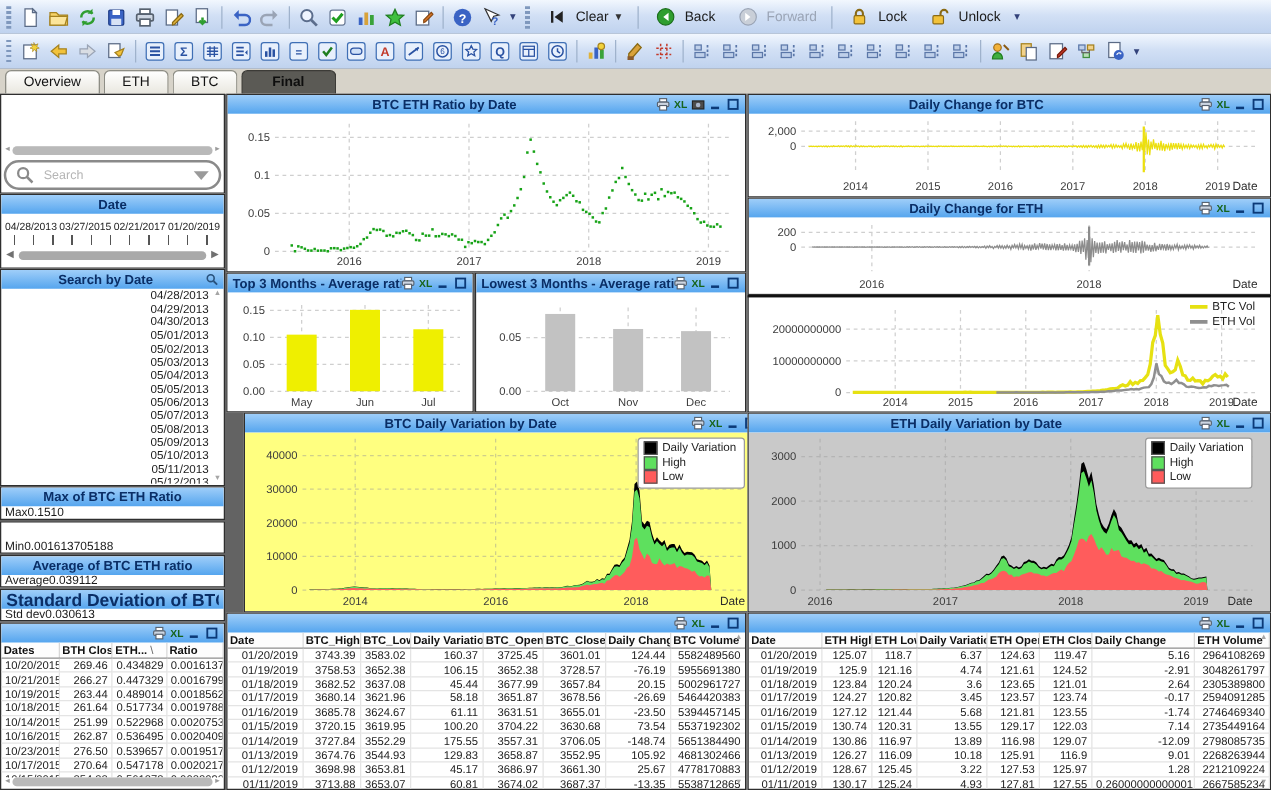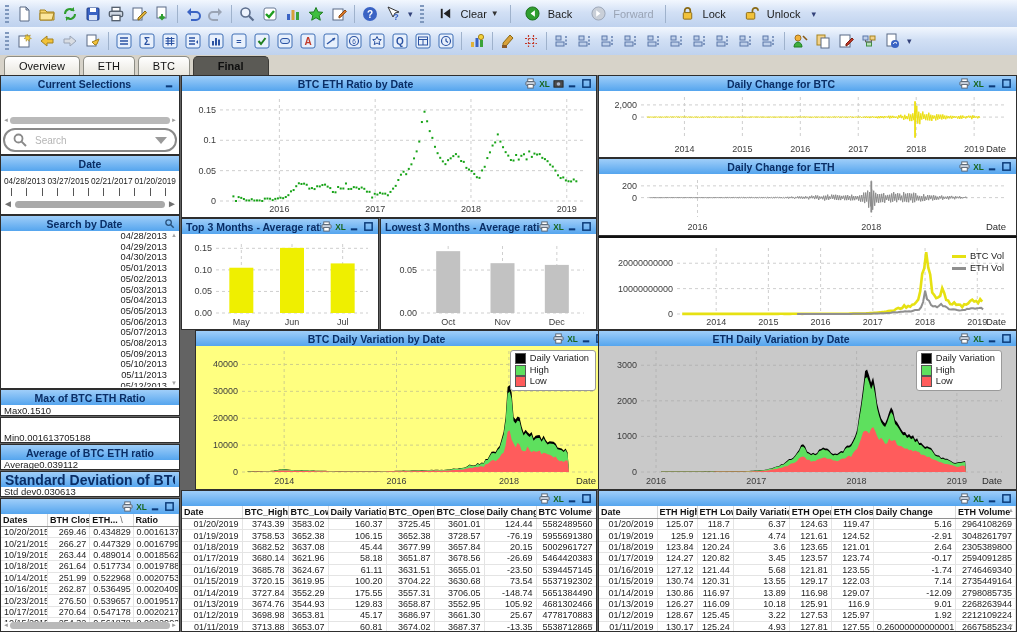"Current Selections" div.caption { html: <div> <span>Current Selections</span> <span> <span> <svg> <rect></rect> </svg> </span> </span> </div> -> none }
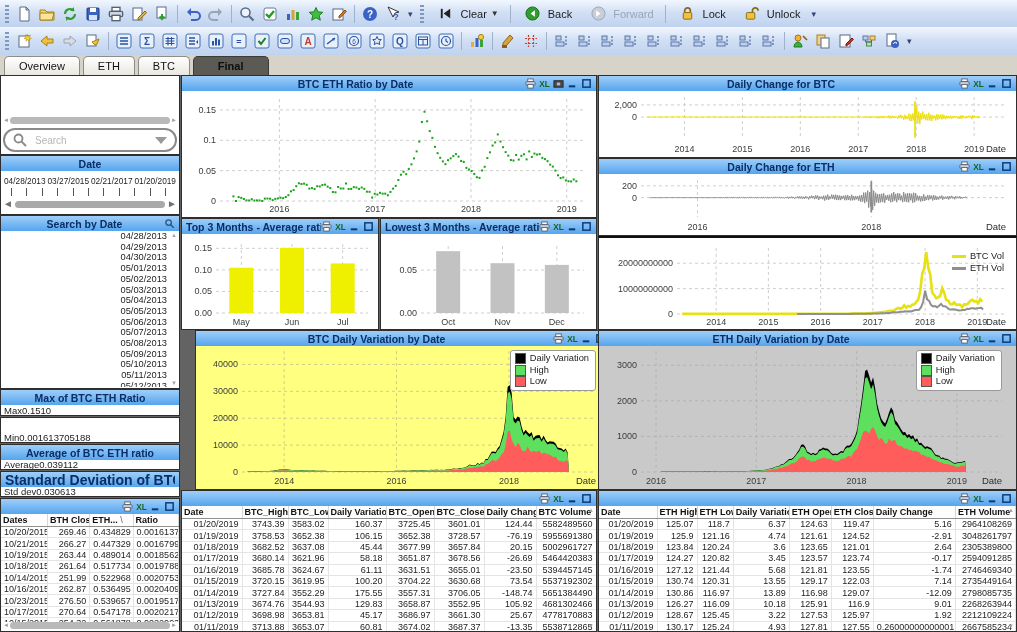"BTC Vol" div.legendbox { top: 11px -> 0 }
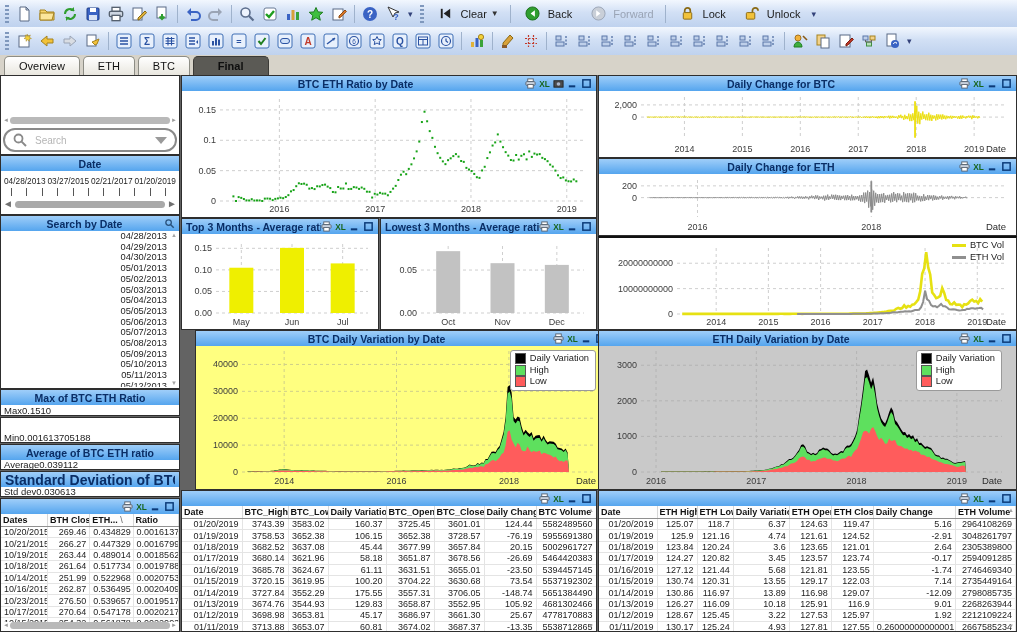"1.92" td { text: 1.92 -> 1.28 }
